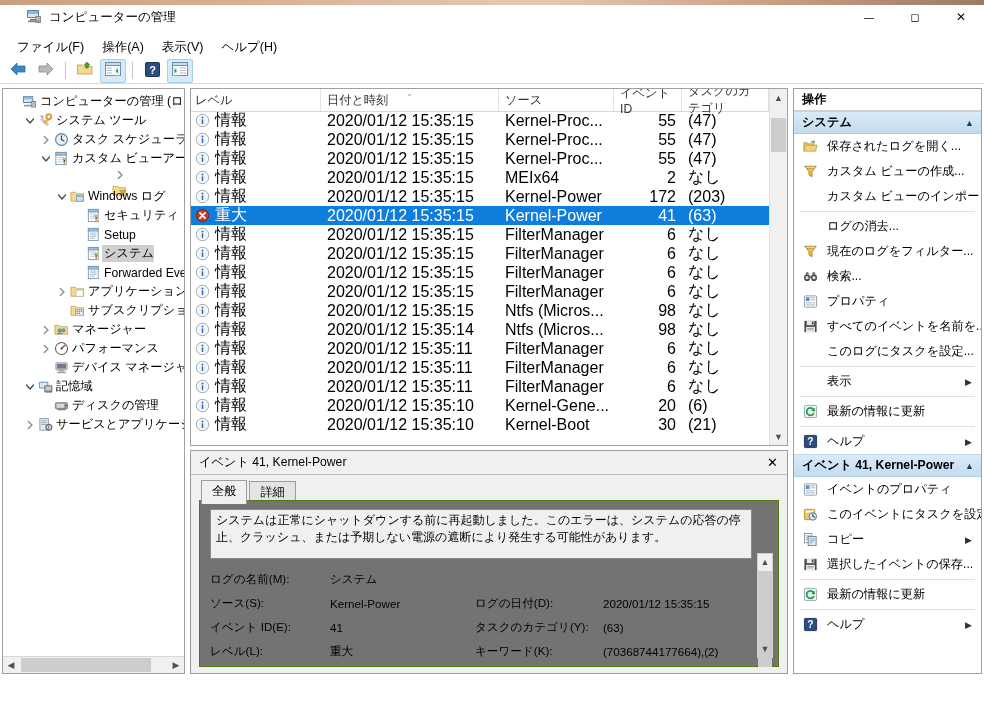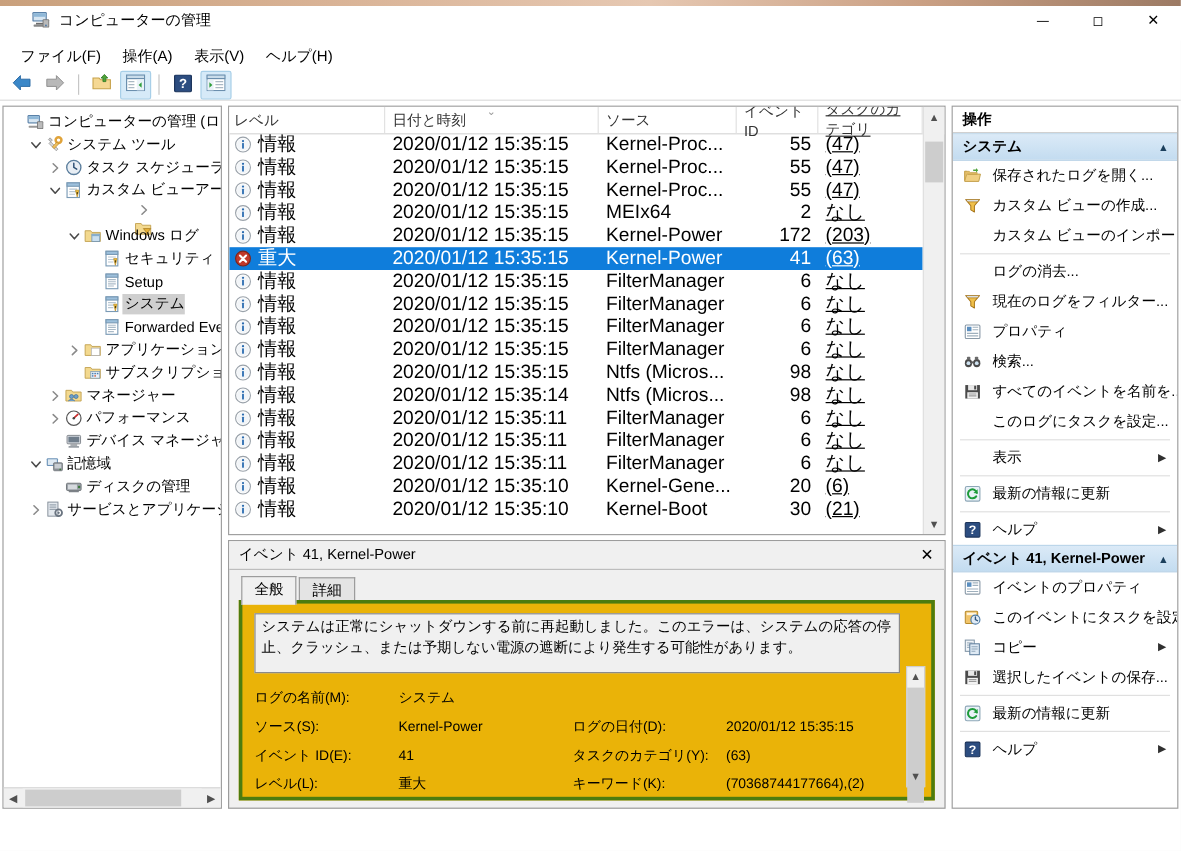"タスクのカテゴリ" .c-cat { text-decoration: underline -> none }
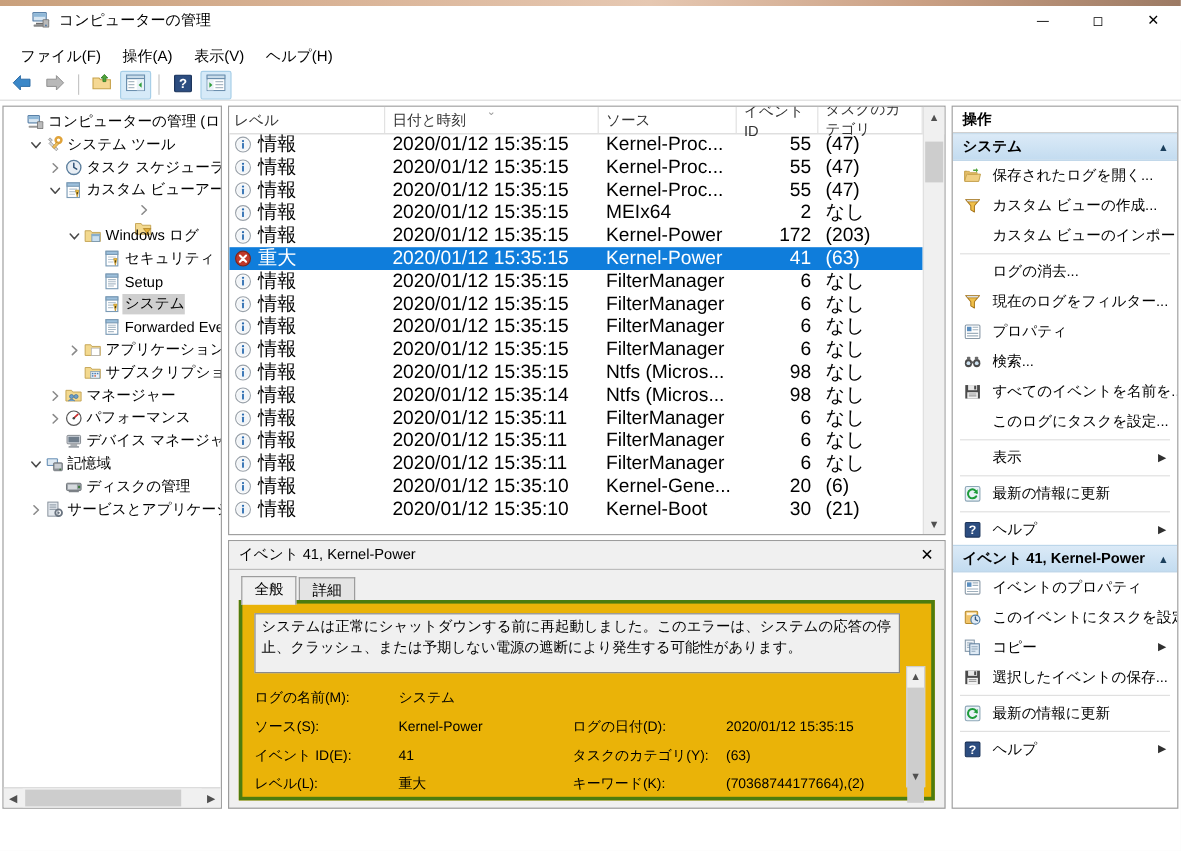"プロパティ" div.act-item { order: before "検索..." -> after "検索..." }
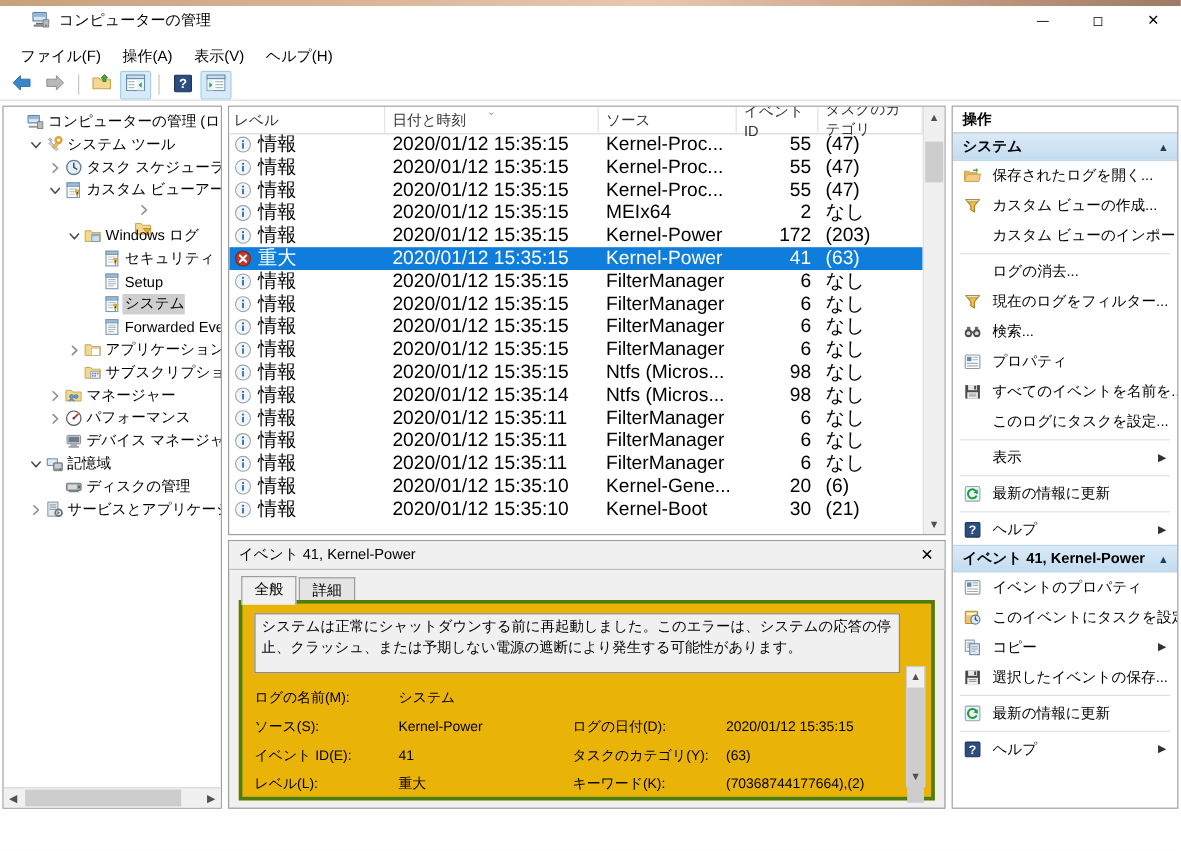"システムは正常にシャットダウンする前に再起動しました。このエラーは、システムの応" .tab-body { background: #eab308 -> #737373; border: 3px solid #4d7c0f -> 1px solid #4d7c0f }
